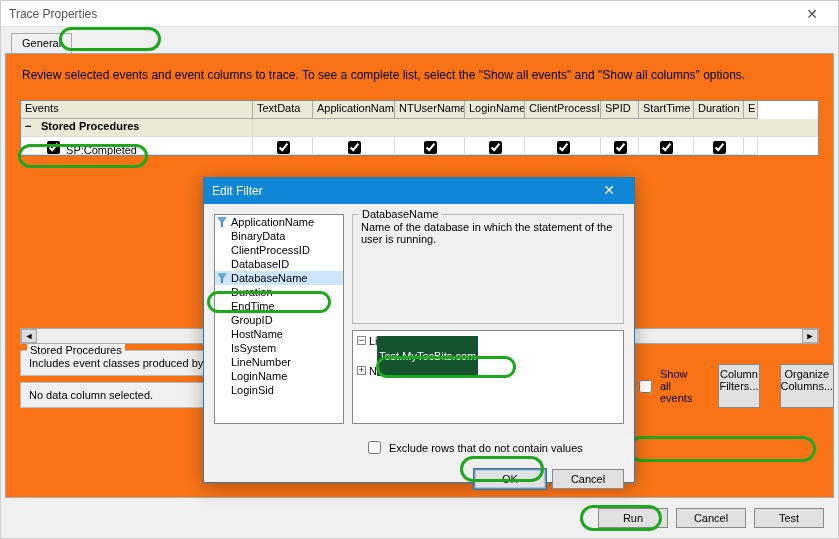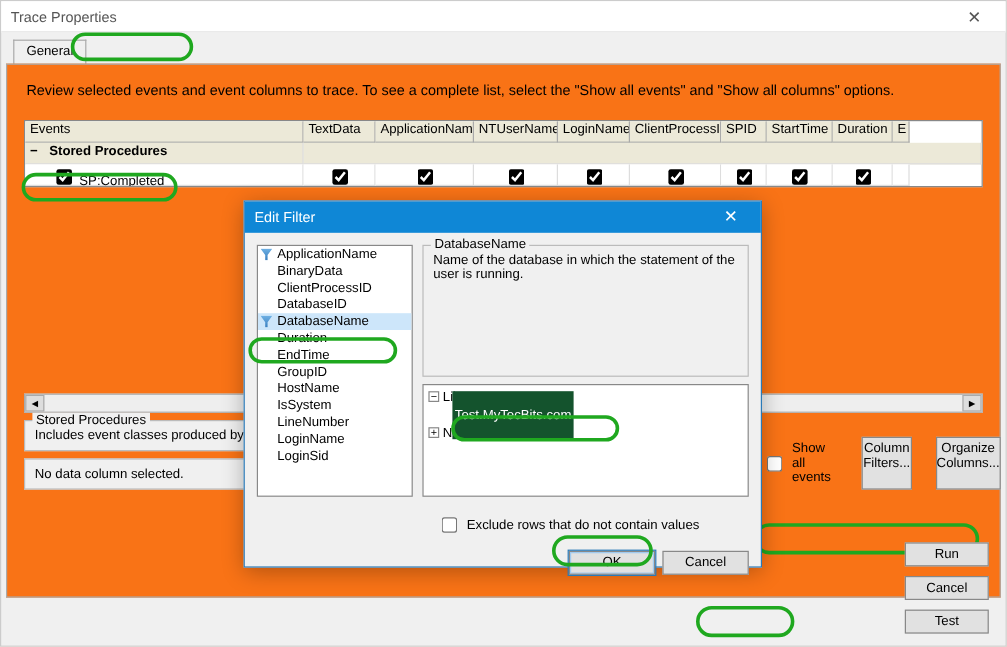"Edit Filter" .dialog { top: 166px -> 176px }
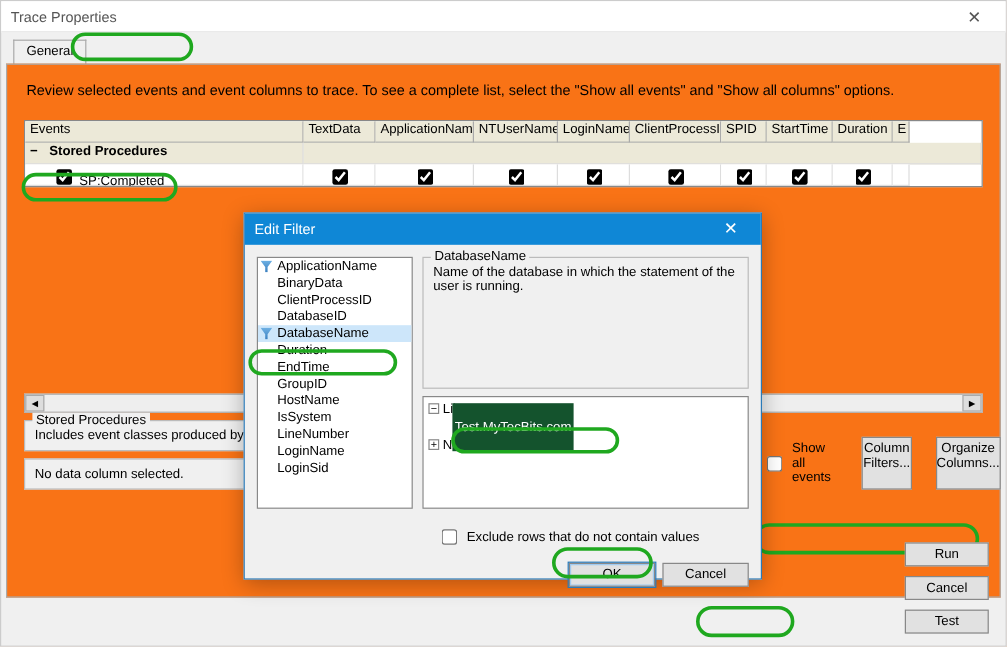"Run" .bottom-buttons { flex-direction: column -> none }
